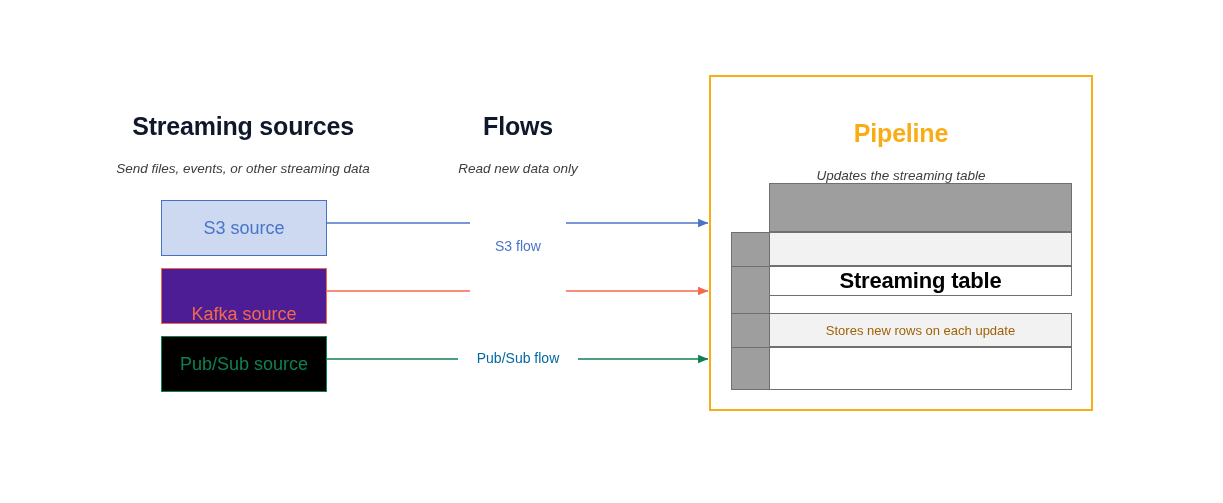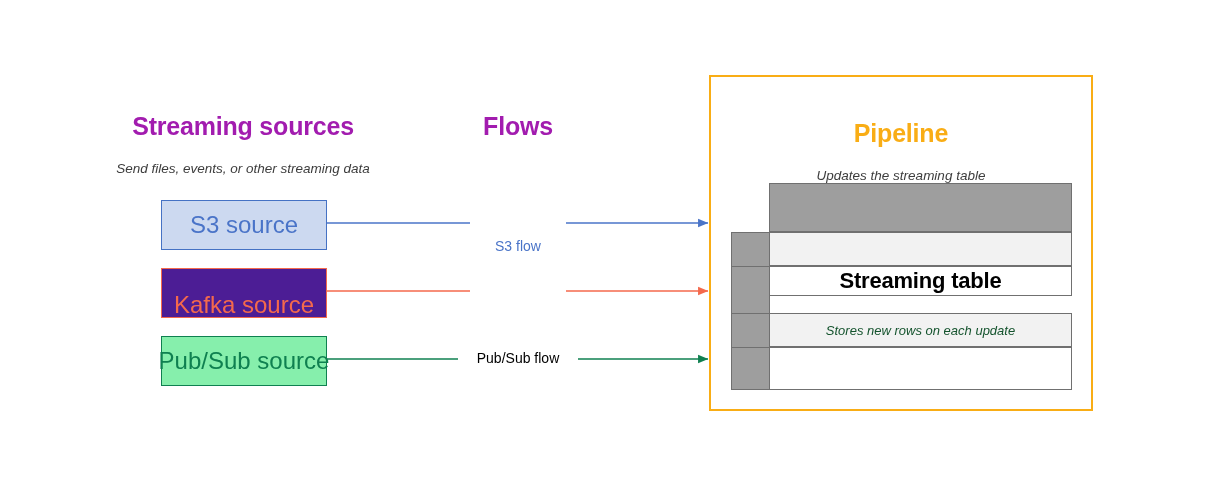"Streaming sources" .col-title { color: #a21caf -> #0f172a }
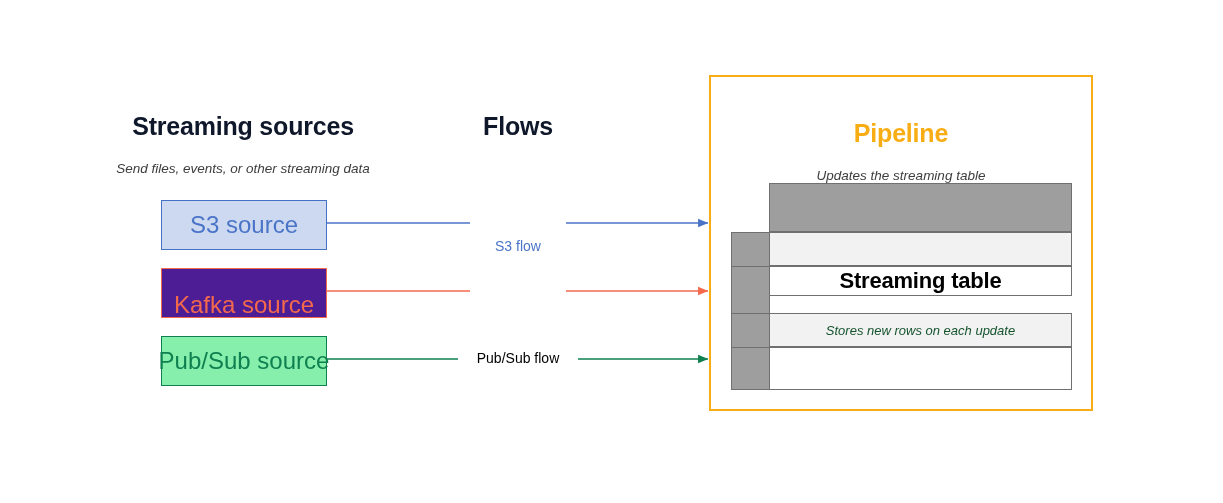"Read new data only" div.col-sub { html: none -> <div>Read new data only</div> }
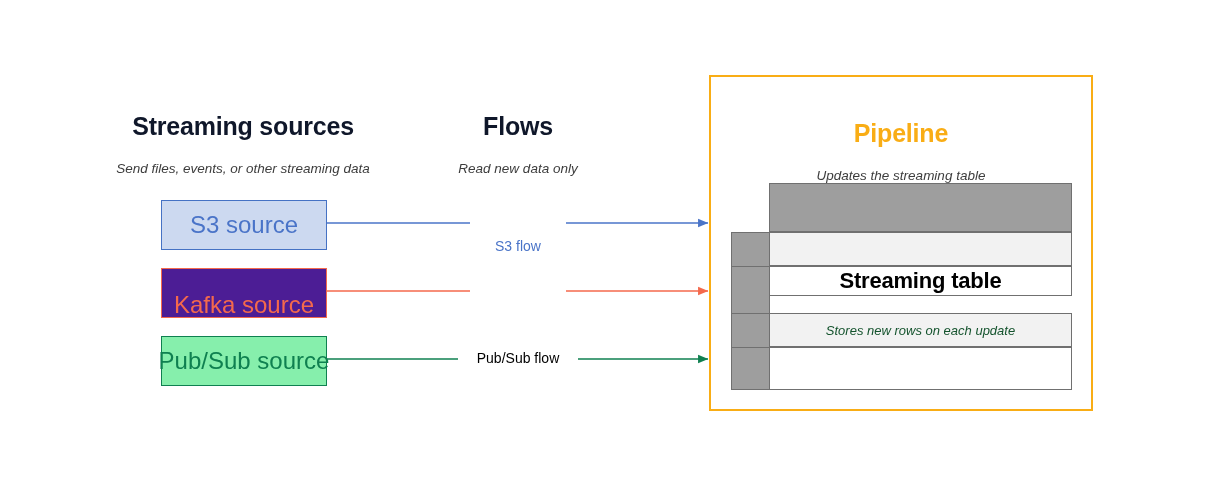"S3 source" .src-box { font-size: 24px -> 18px; height: 50px -> 56px }
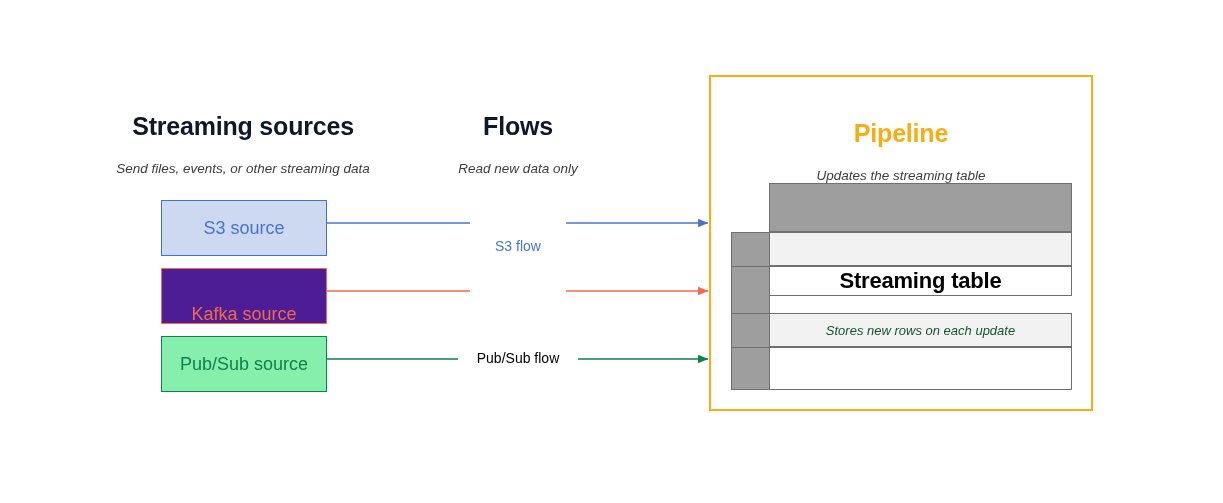"Stores new rows on each" .tbl-sub { color: #14532d -> #a16207; font-style: italic -> none }
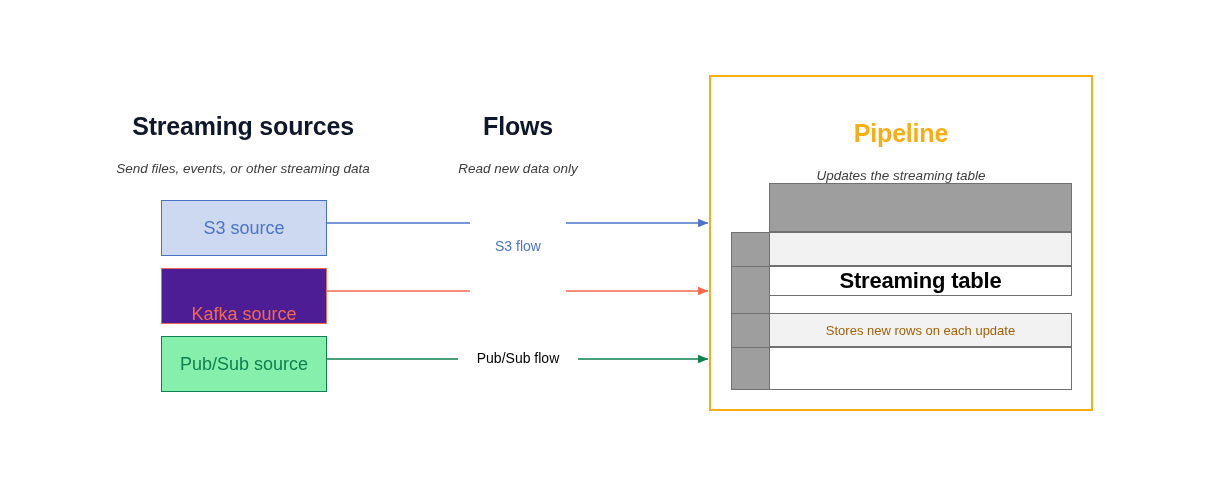"Pub/Sub source" #src-pubsub { background: #86efac -> #000000 }
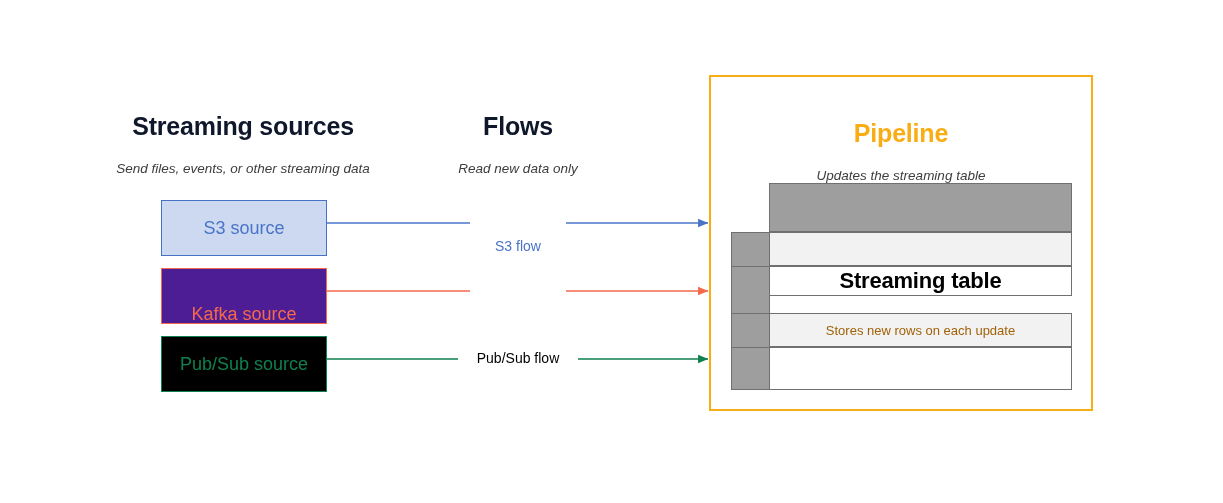"Pub/Sub flow" #flow-label-pubsub { color: #000000 -> #0369a1 }
